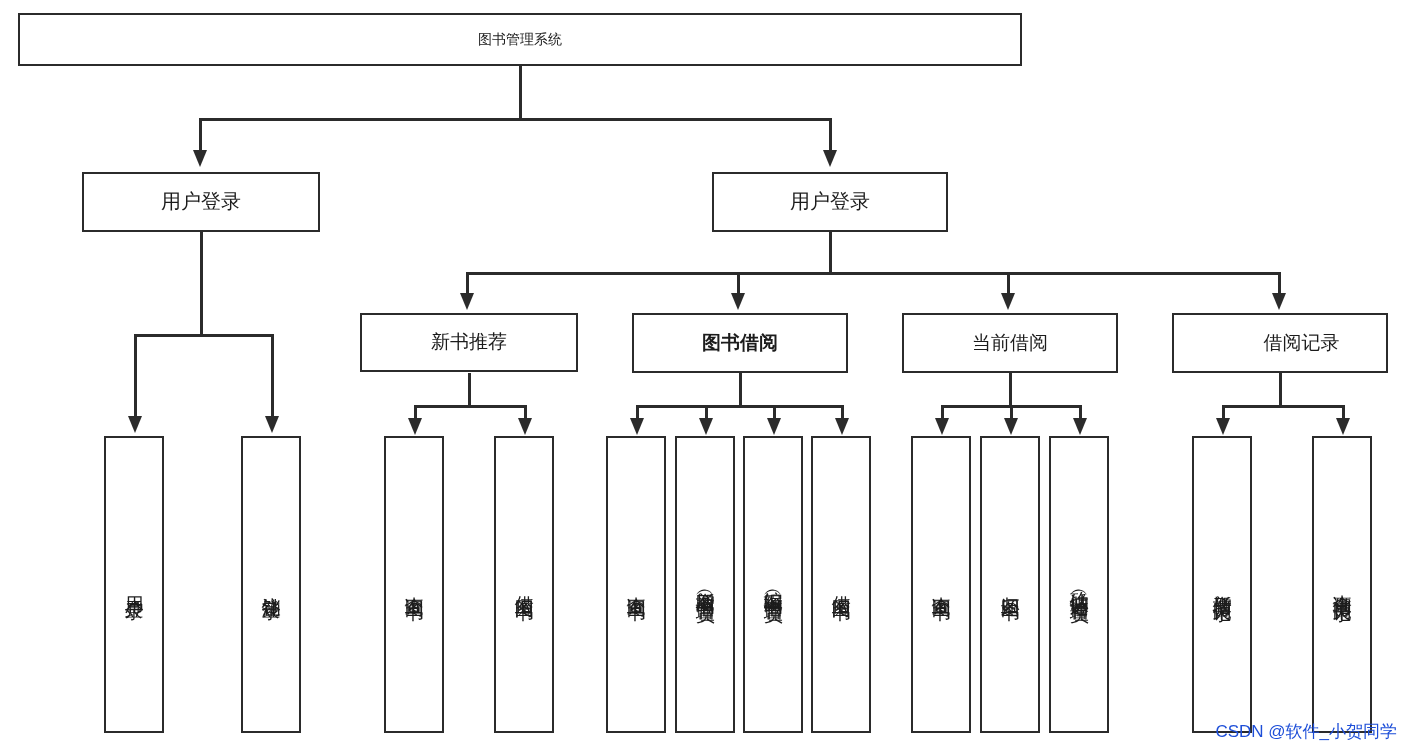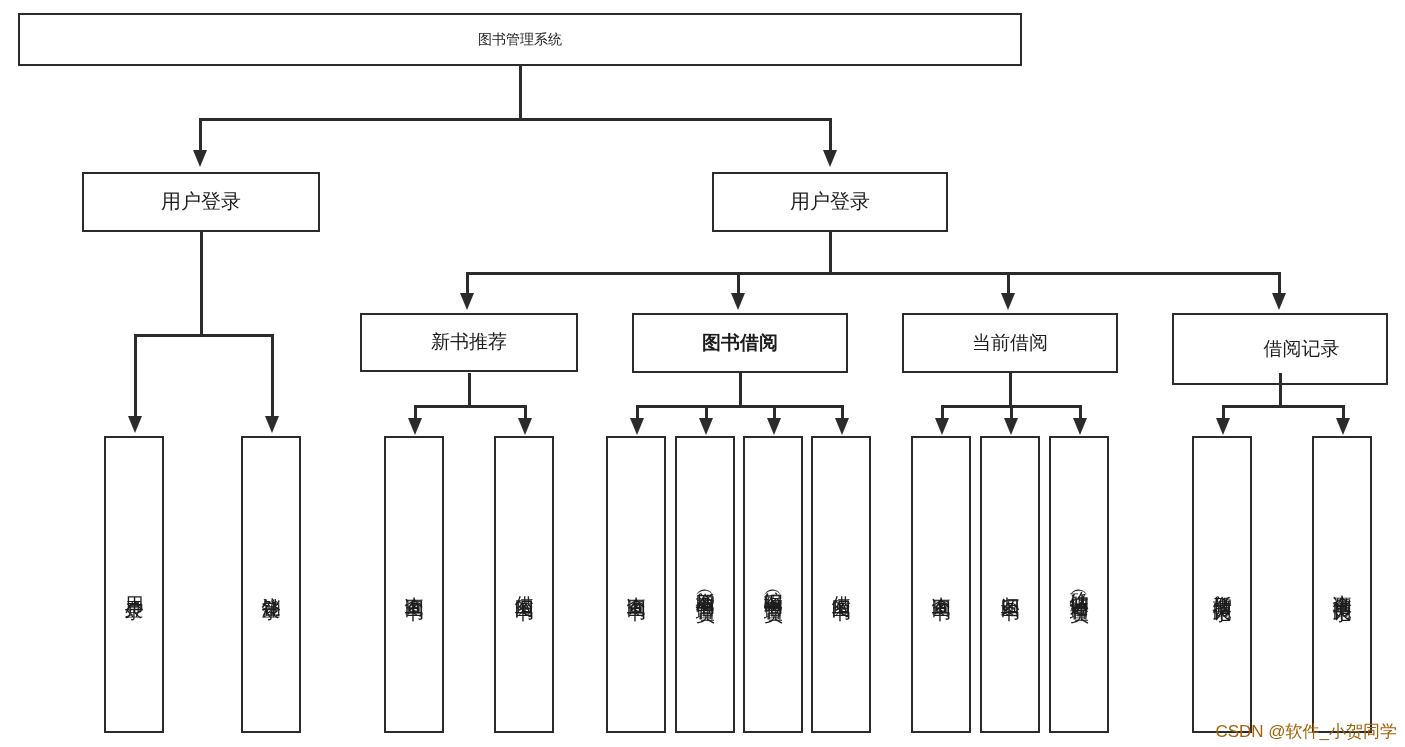"借阅记录" div.node { height: 72px -> 60px }
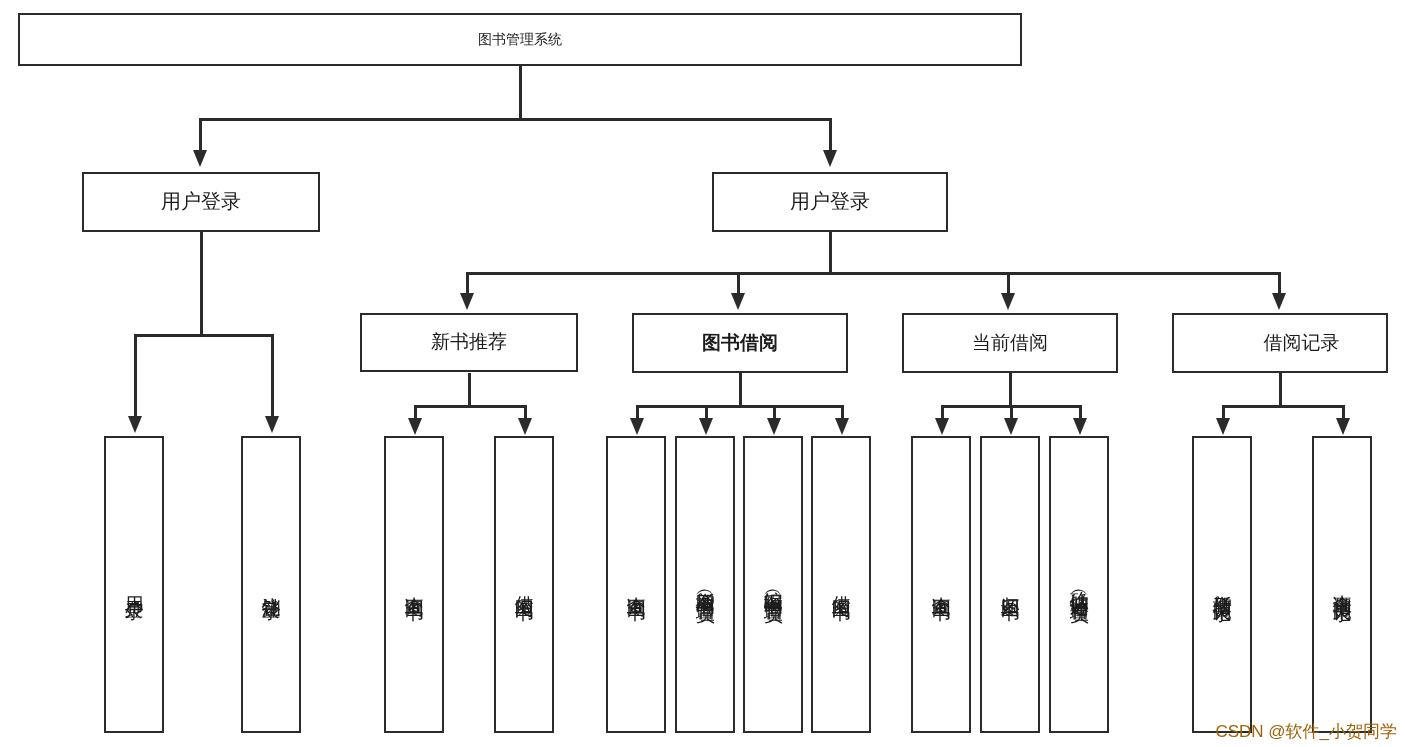"CSDN @软件_小贺同学" #watermark { color: #a16207 -> #1d4ed8 }
